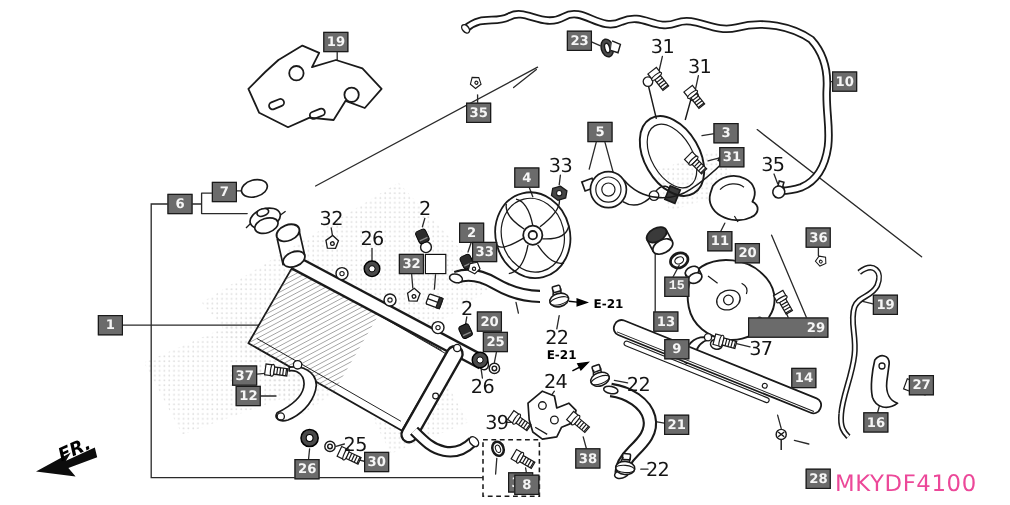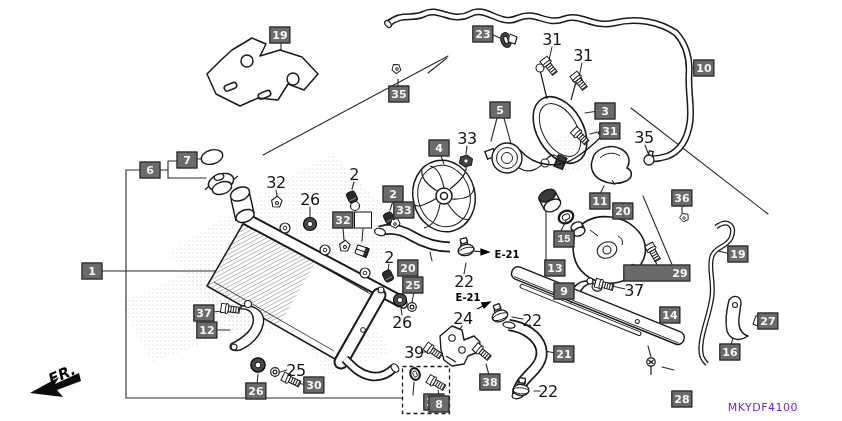"MKYDF4100" .code-label { color: #6d28d9 -> #ec4899; font-size: 11px -> 19px; right: 44px -> 28px }
